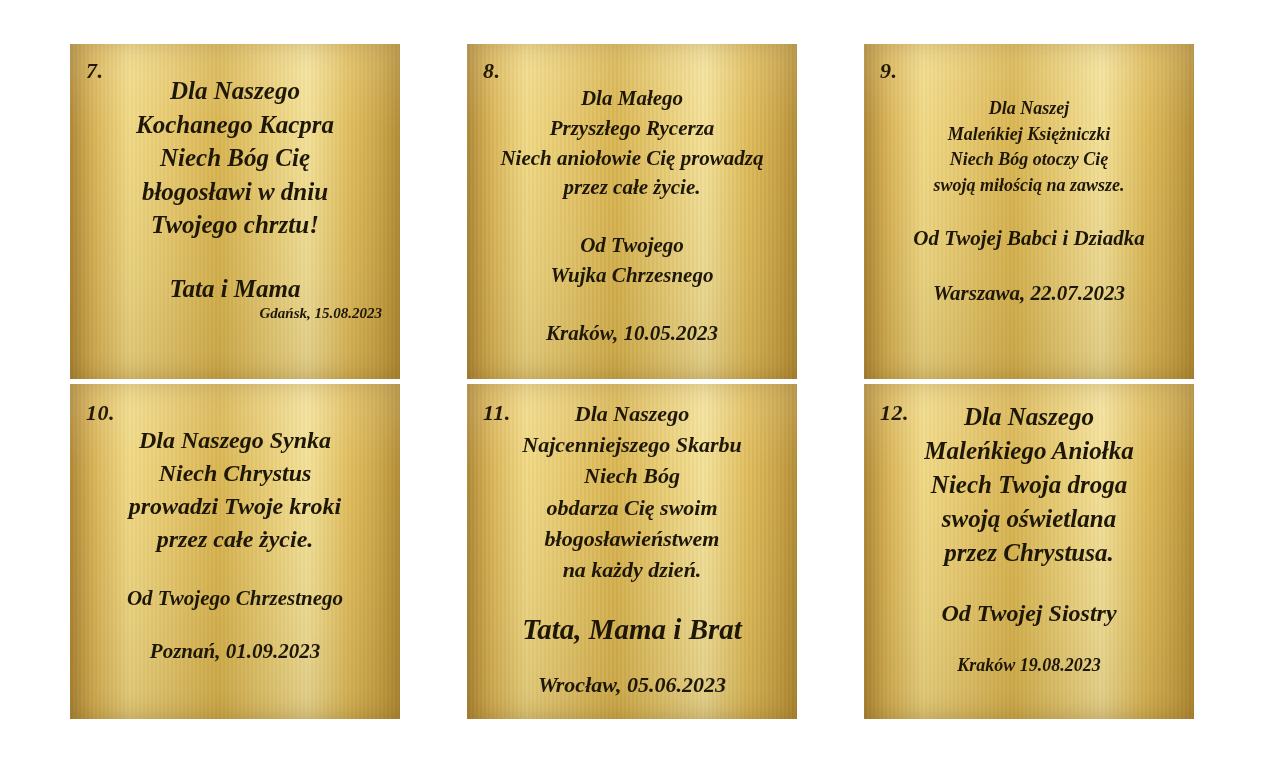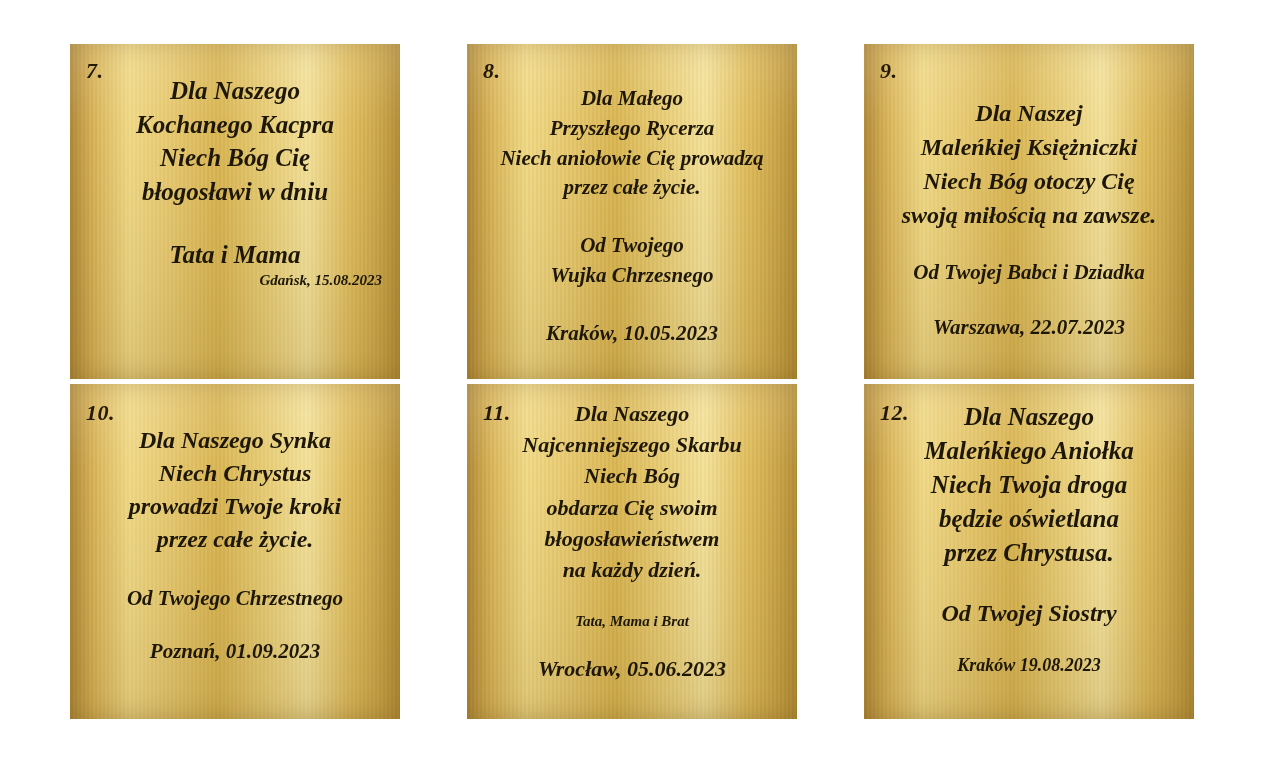"Dla Naszej" .p9 .main { font-size: 24px -> 18px }
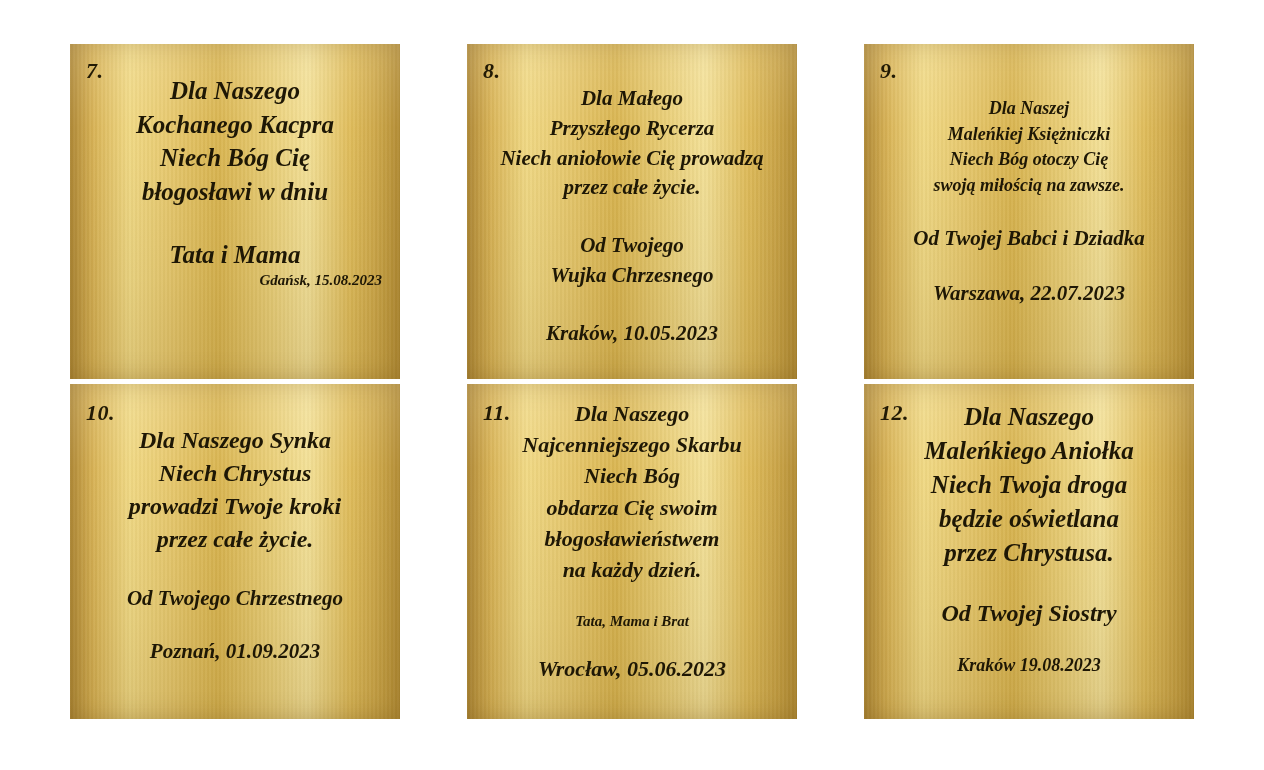"Twojego chrztu!" span.line { html: none -> <span>Twojego chrztu!</span> }
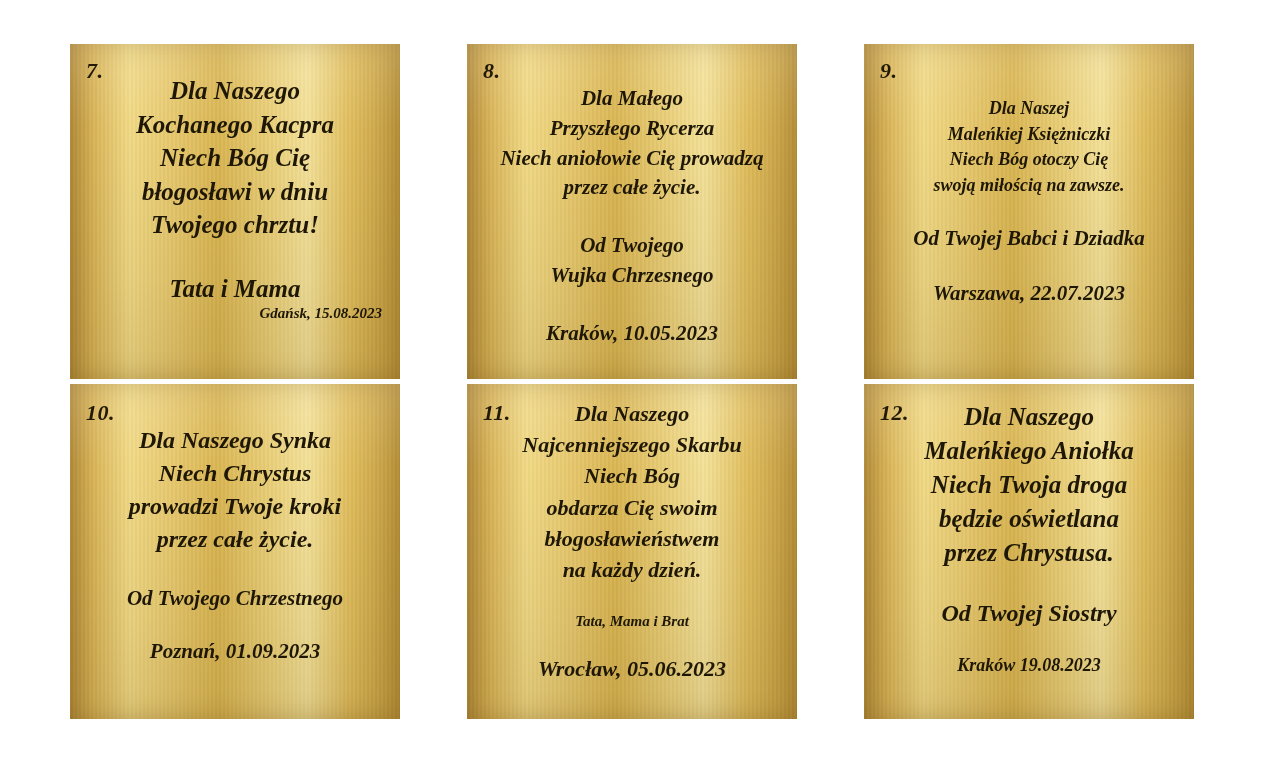"będzie oświetlana" span.line { text: będzie -> swoją }
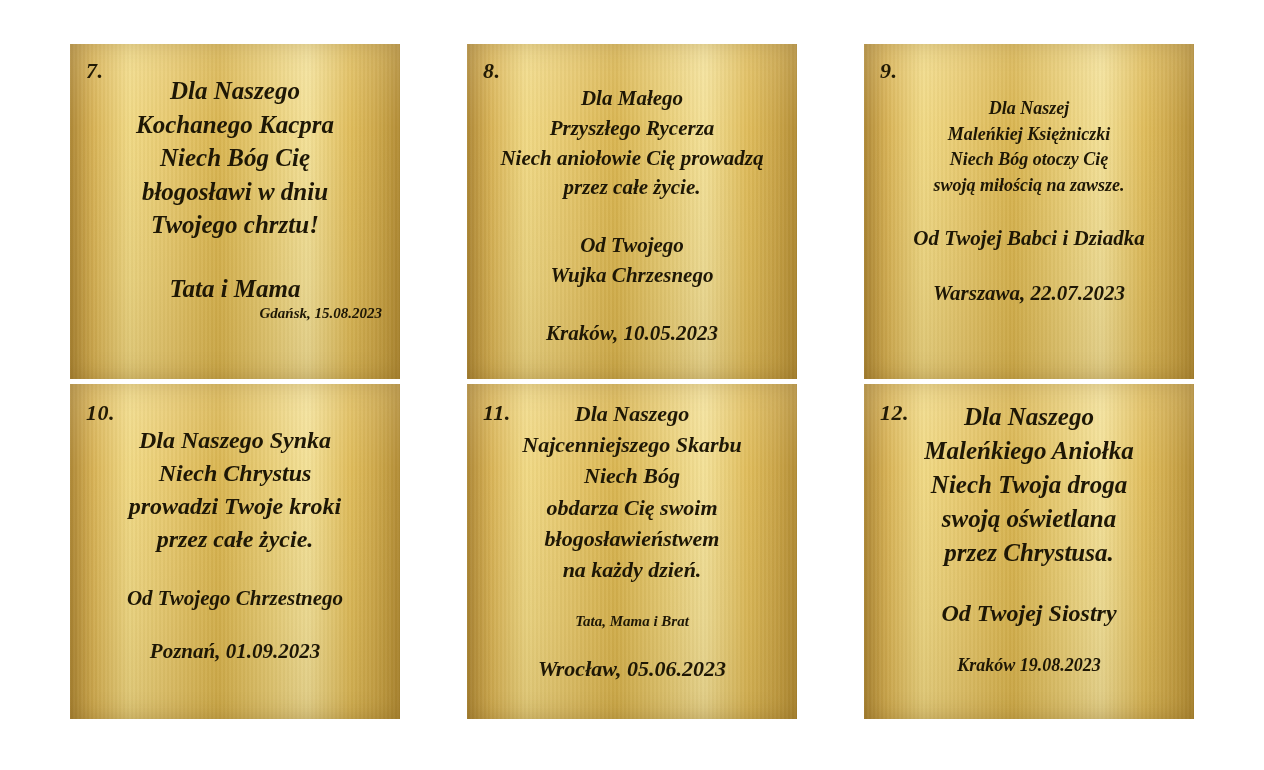"Tata, Mama i Brat" .p11 .from { font-size: 15px -> 29px }
